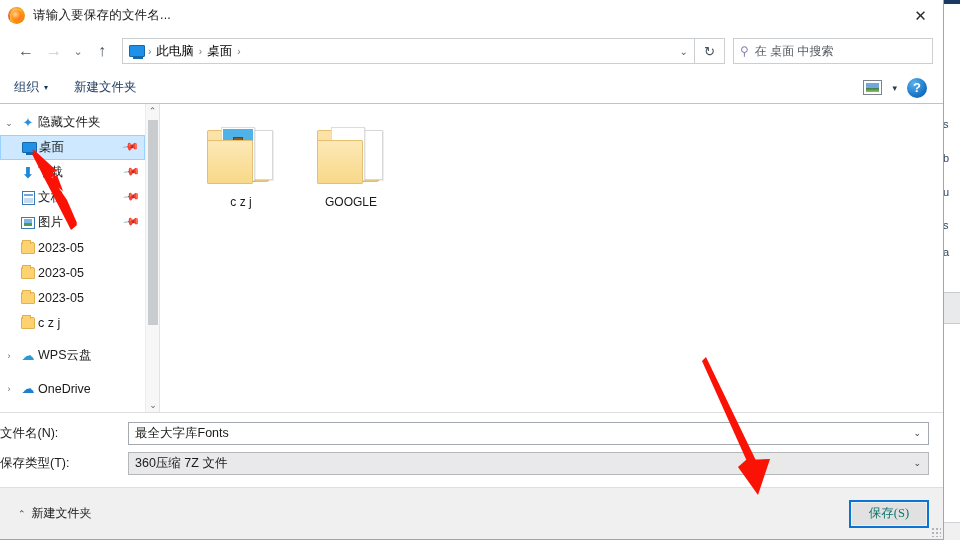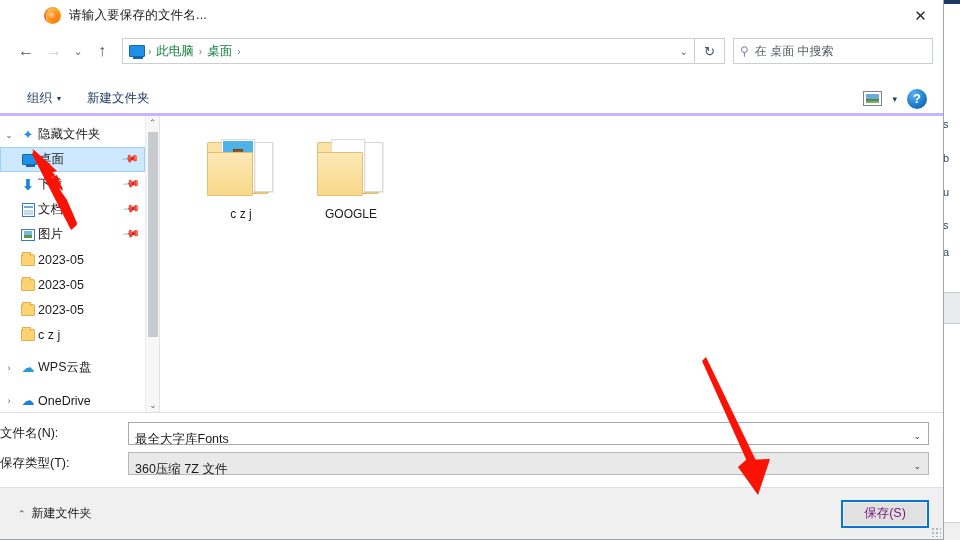"请输入要保存的文件名..." #titlebar { margin-left: 36px -> none }
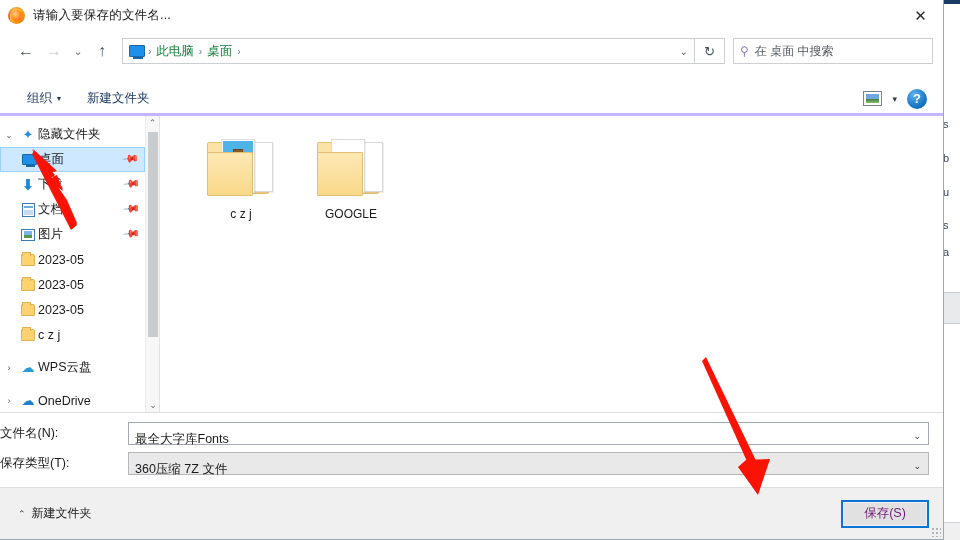"此电脑" .crumb { color: #15803d -> #000000 }
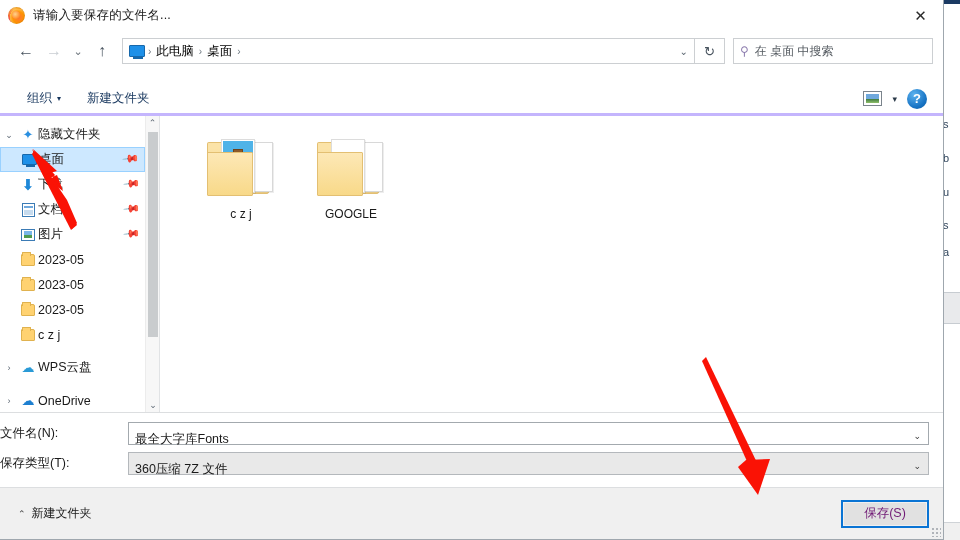"组织" #cmdbar { border-bottom: 3px solid #c4b5fd -> 1px solid #c4b5fd; margin-top: 12px -> none; padding-left: 27px -> 14px }
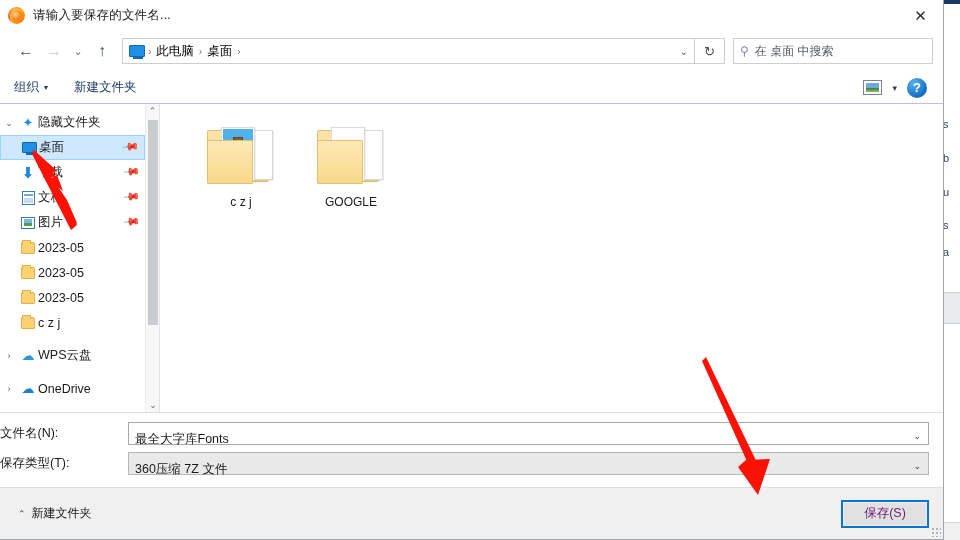"最全大字库Fonts" .form-field { align-items: none -> center }
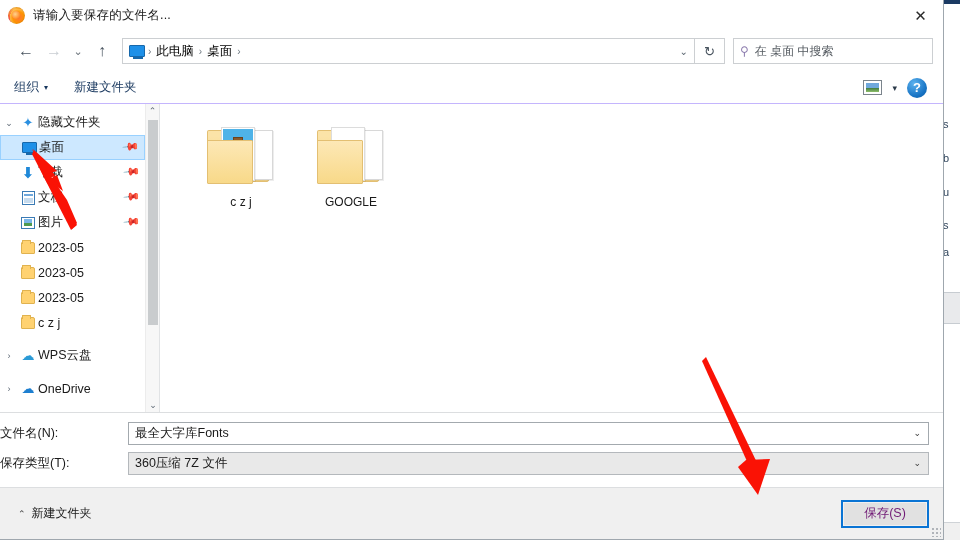"保存(S)" .dlg-btn { color: #701a75 -> #0f766e; font-family: none -> Liberation Serif, serif; width: 88px -> 80px }
